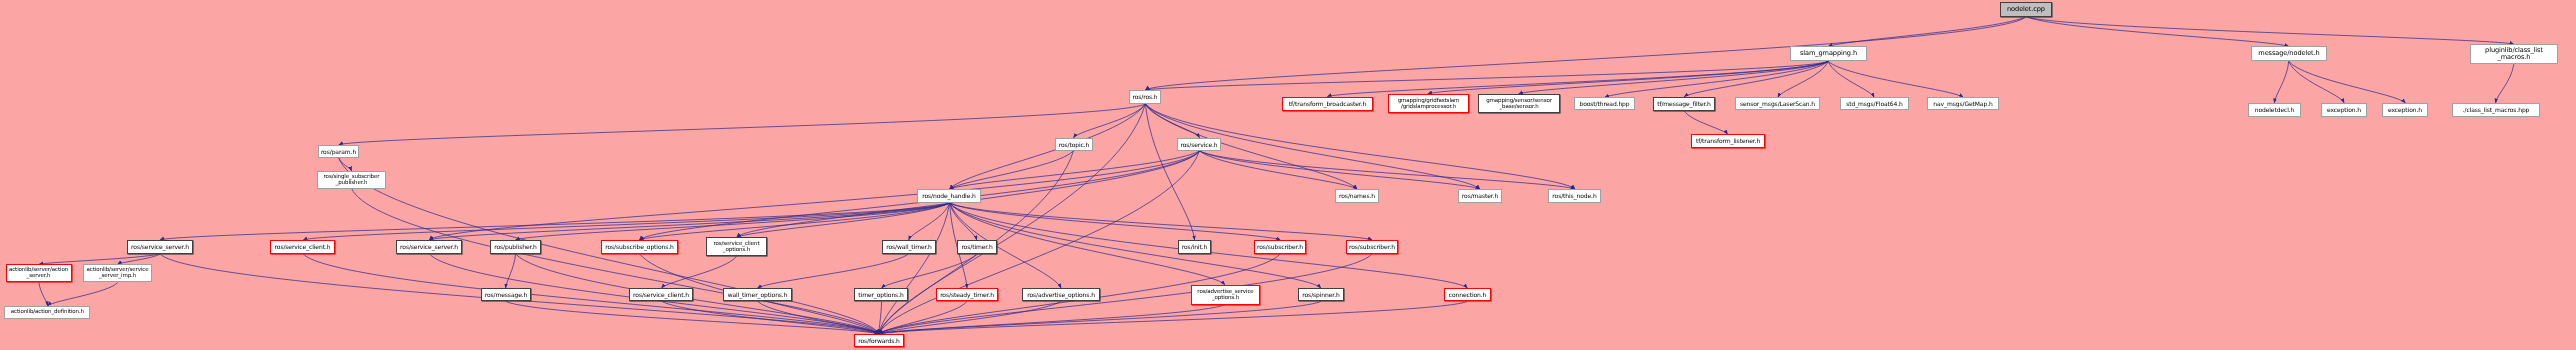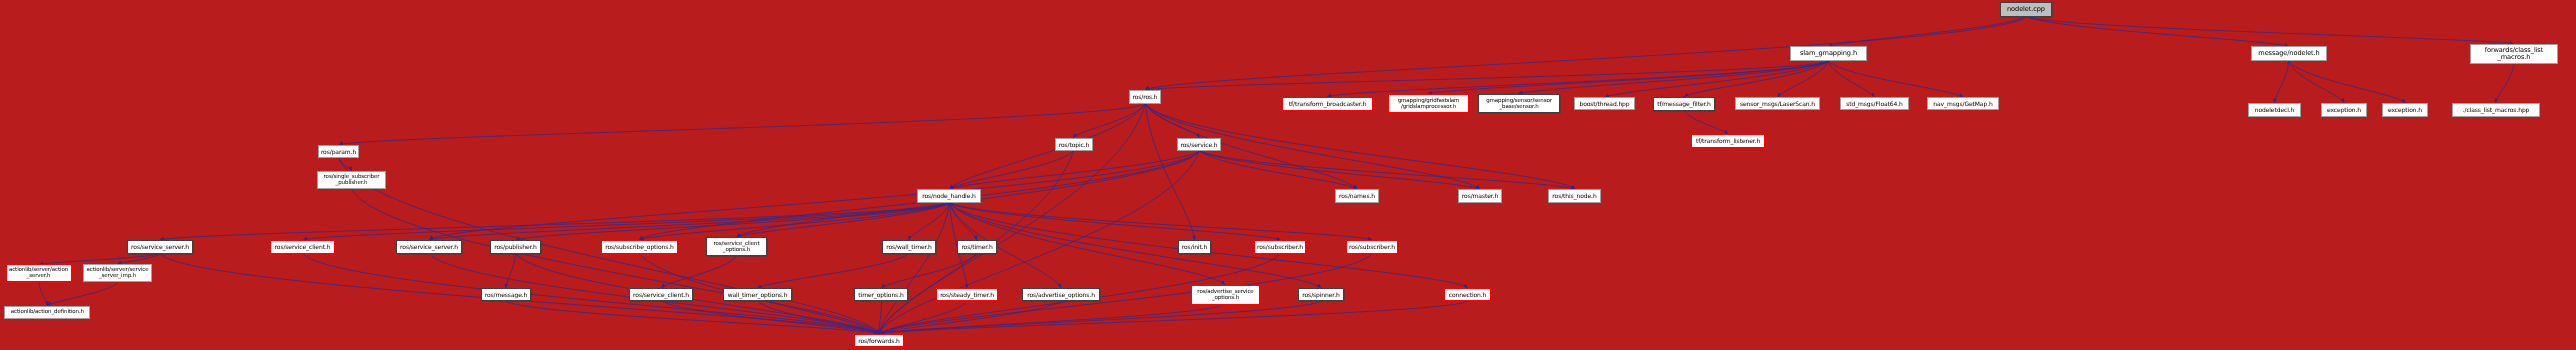"slam_gmapping.h" #canvas { background: #b91c1c -> #fca5a5 }
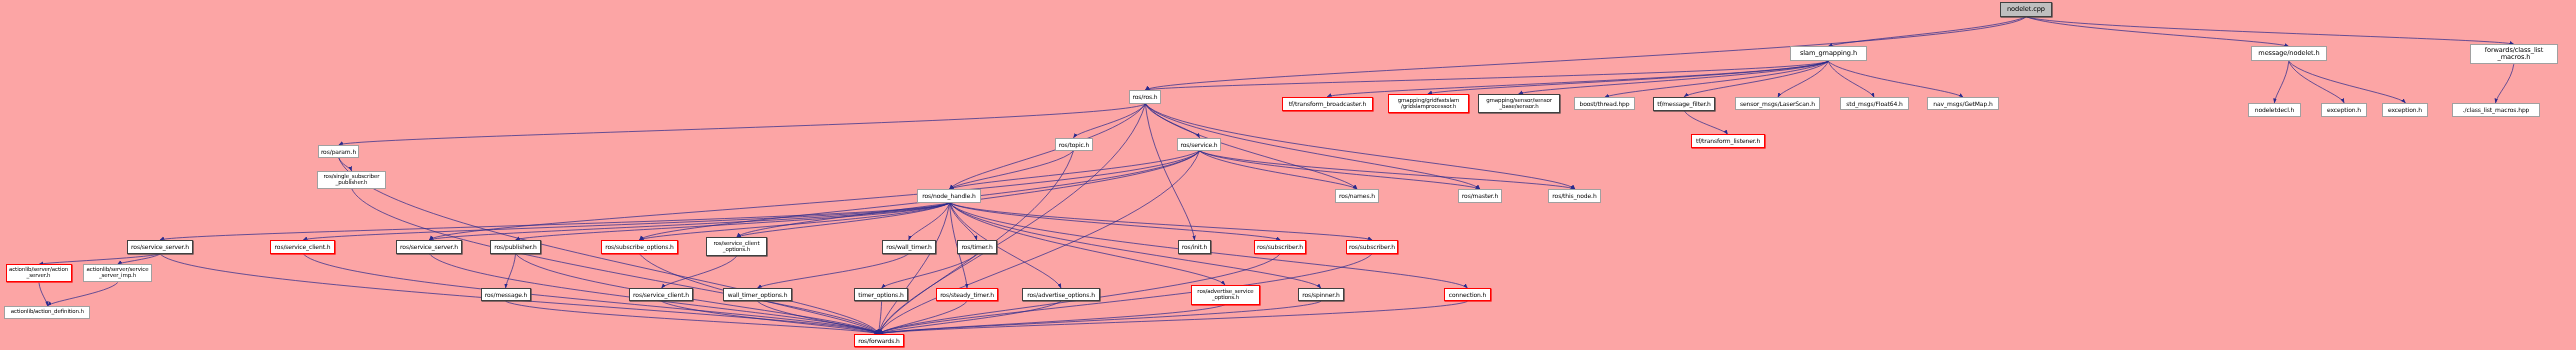"forwards/class_list" div.node { text: forwards/class -> pluginlib/class }
